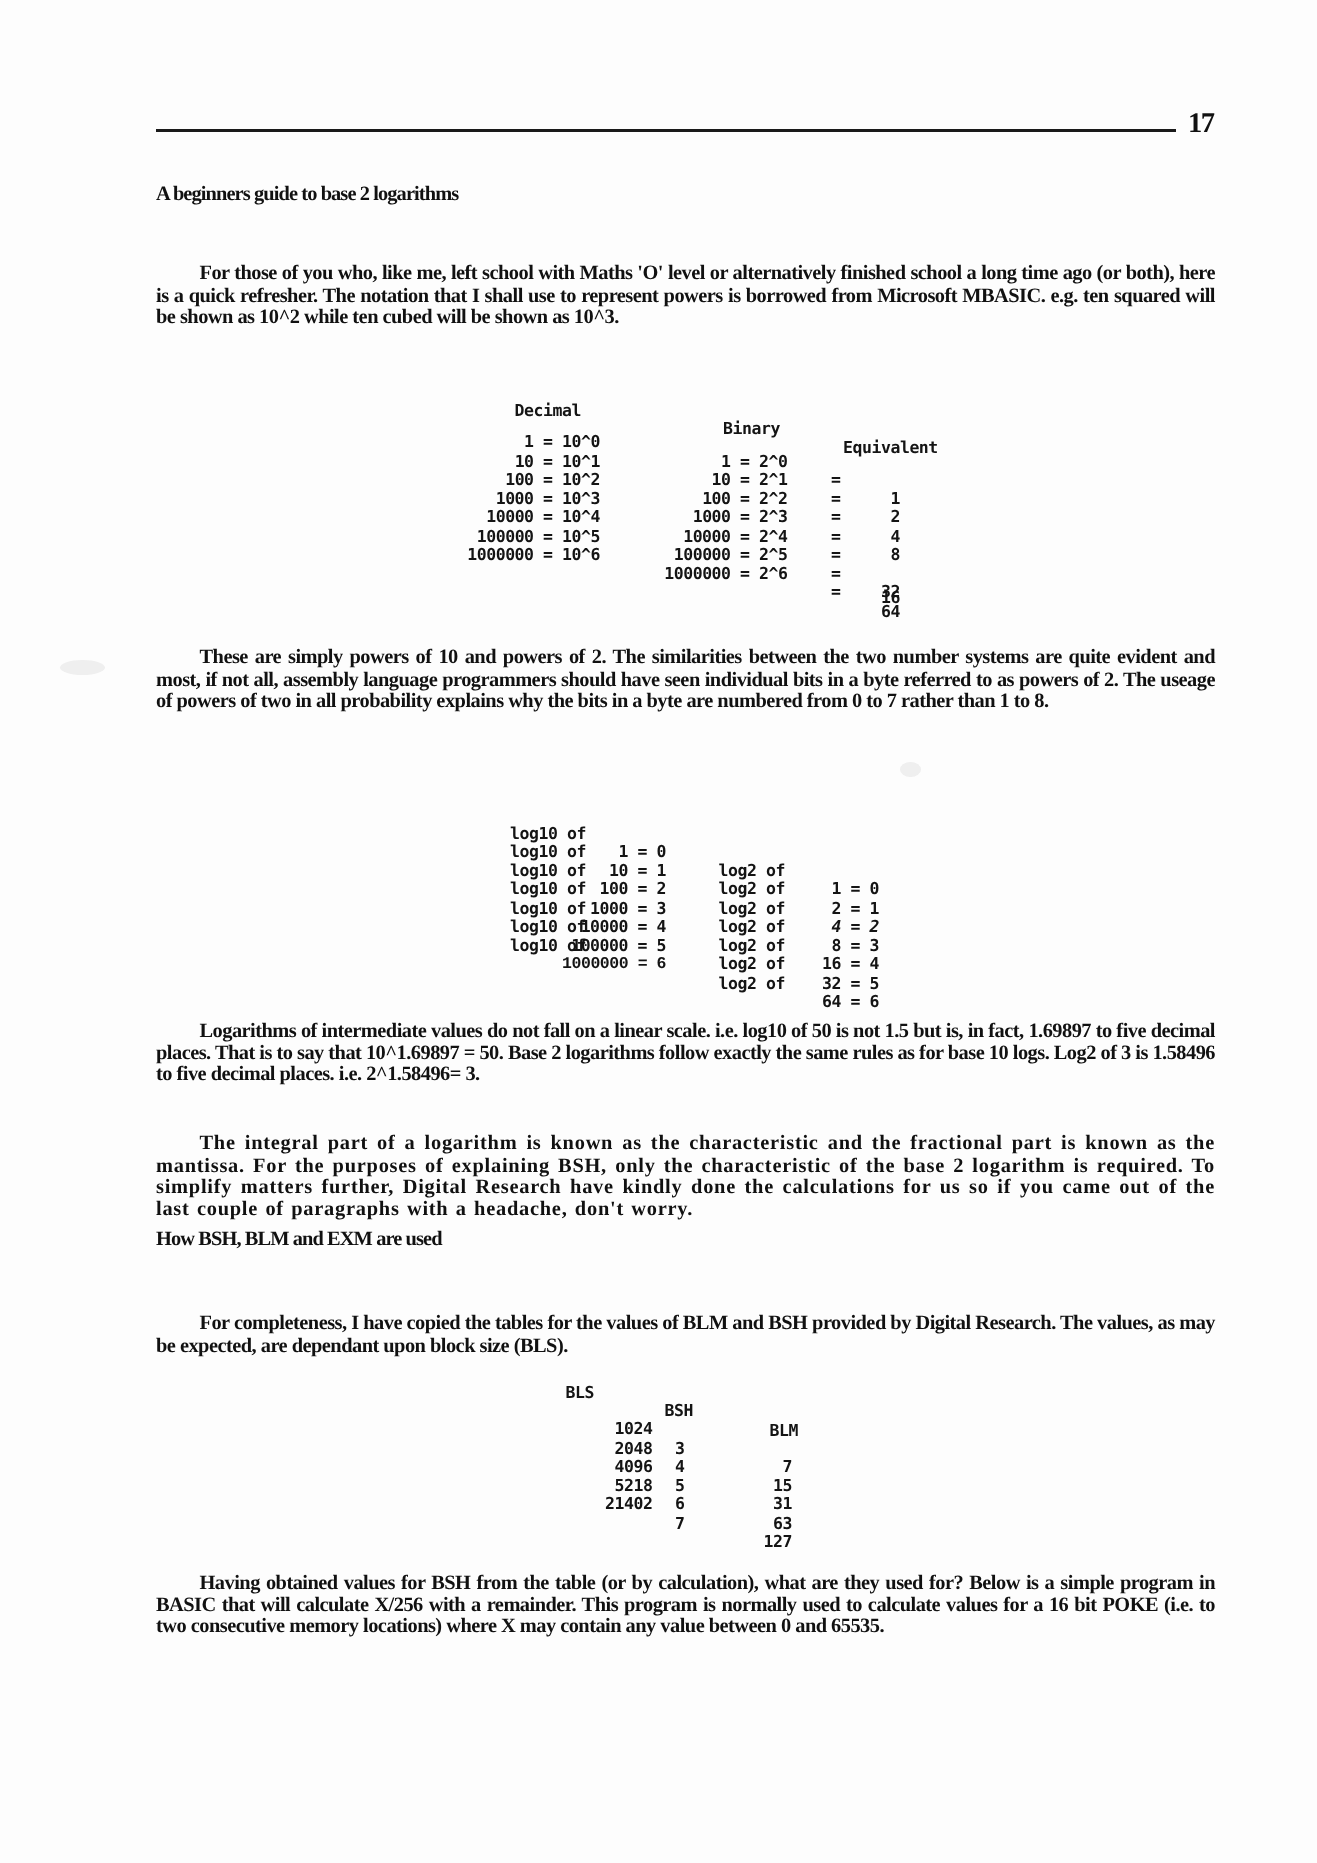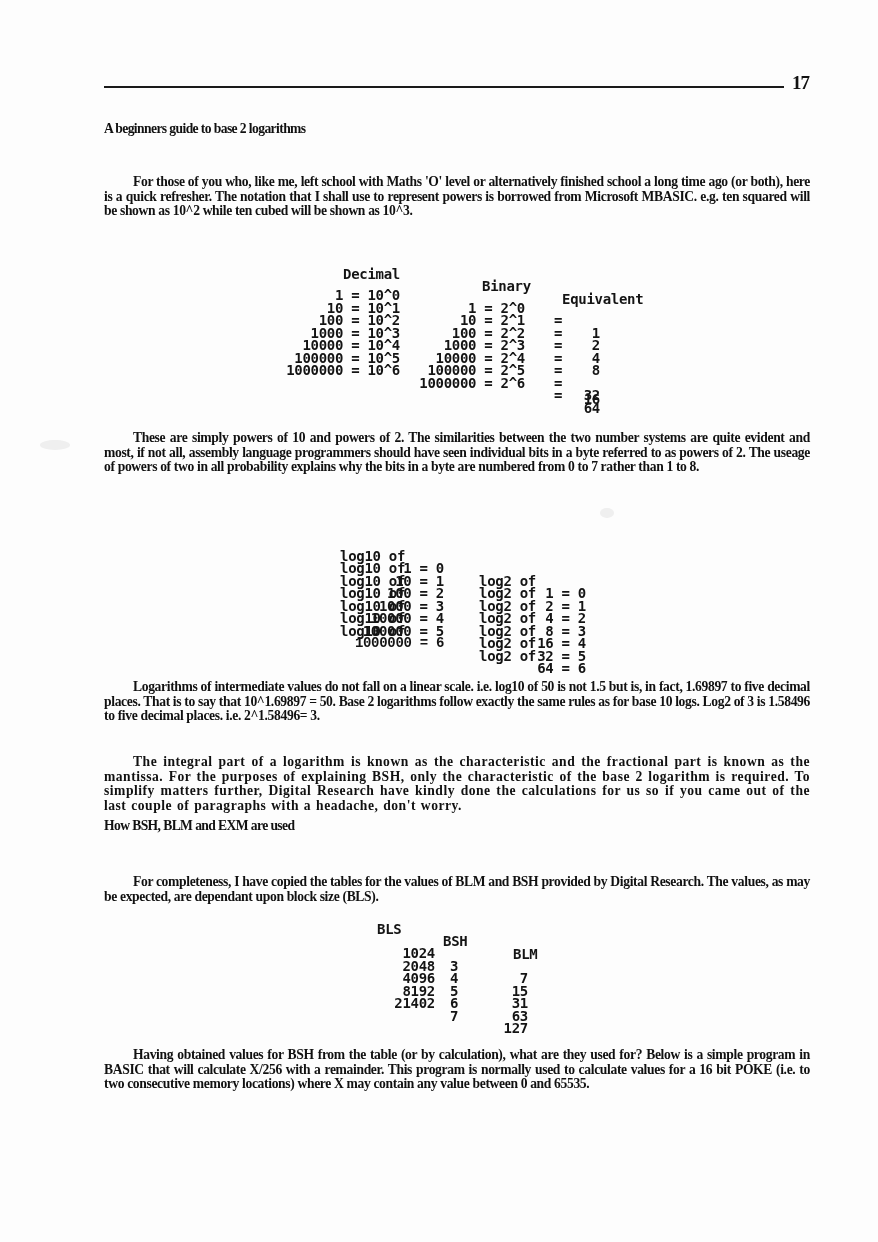"Decimal" .mono-table { font-size: 14px -> 11px }
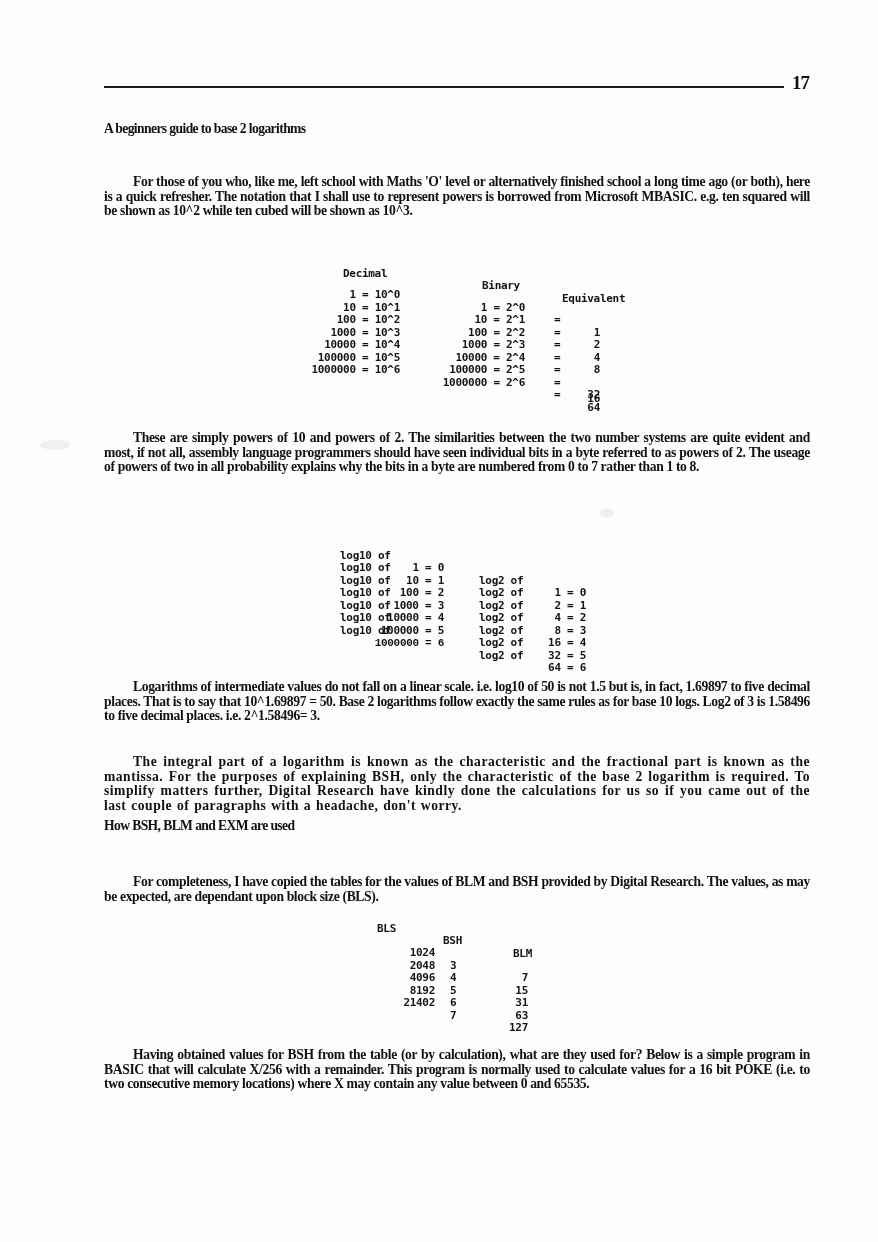"4 = 2" span.cell { font-style: none -> italic }
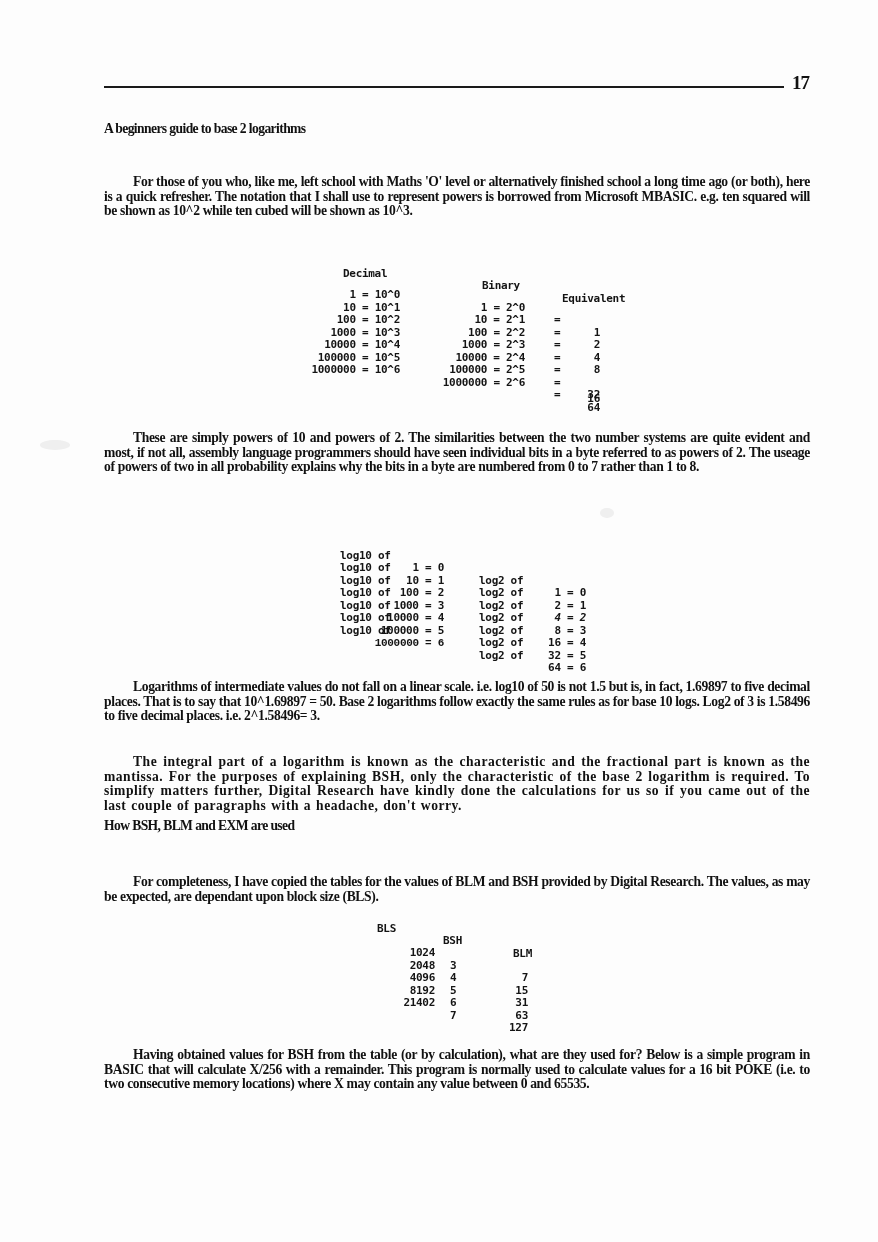"8192" span.cell { text: 8192 -> 5218 }
